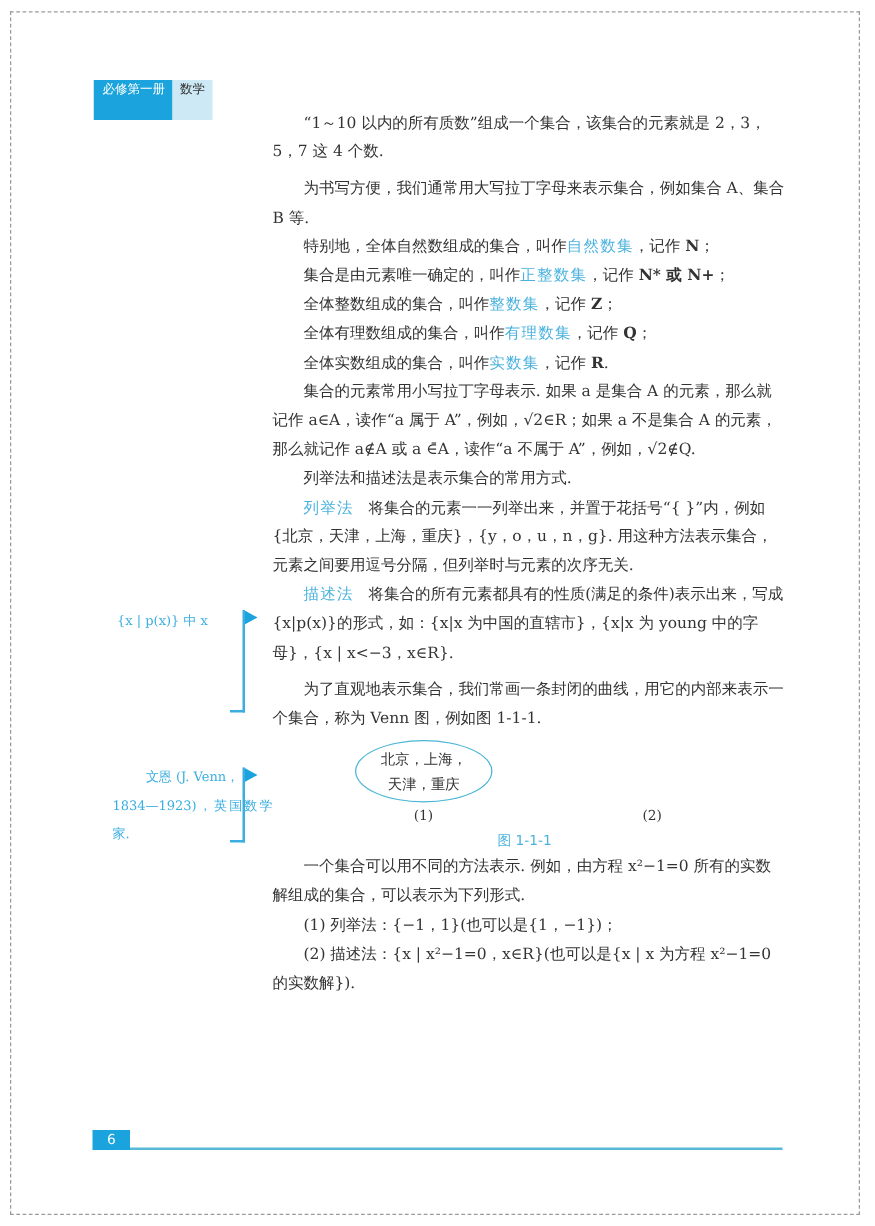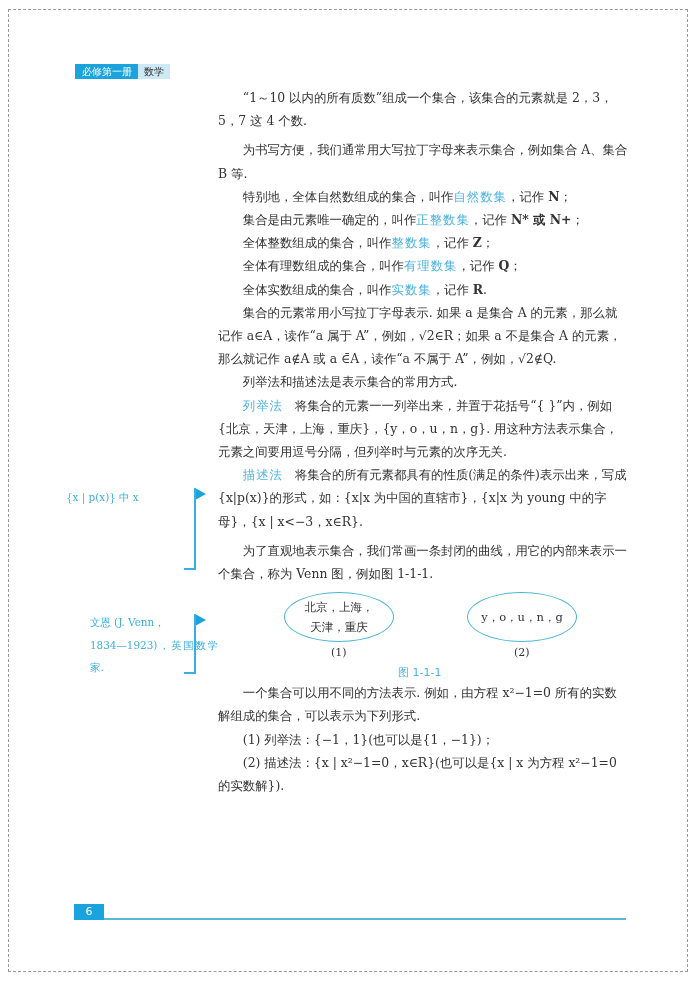"必修第一册" .header-tag { height: 15px -> 32px }
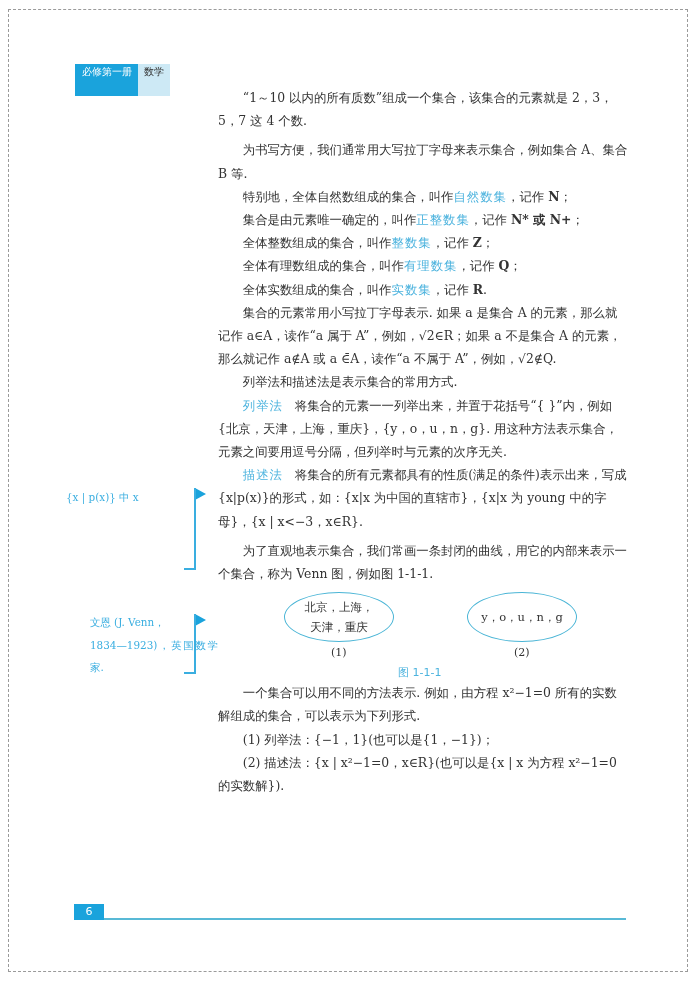"{x | p(x)} 中 x" .note .r { text-align: left -> center }
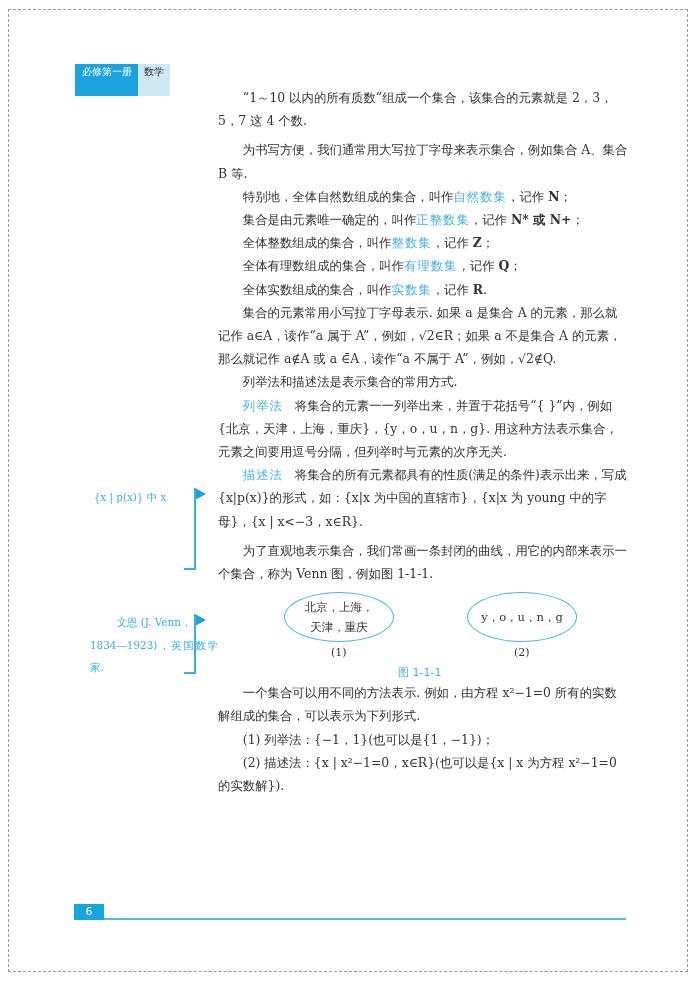"y，o，u，n，g" div.ellipse { html: <div> <div>y，o，u，n，g</div> </div> -> none }
